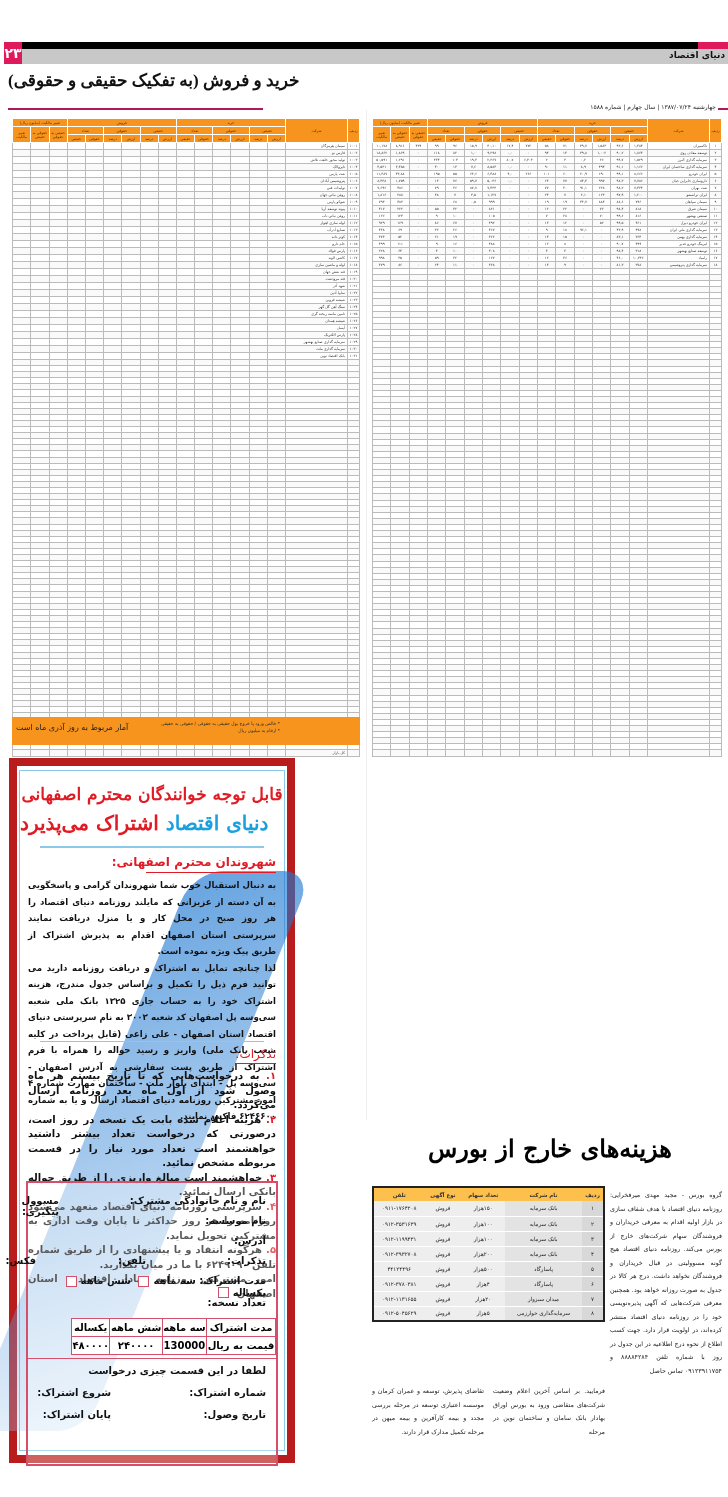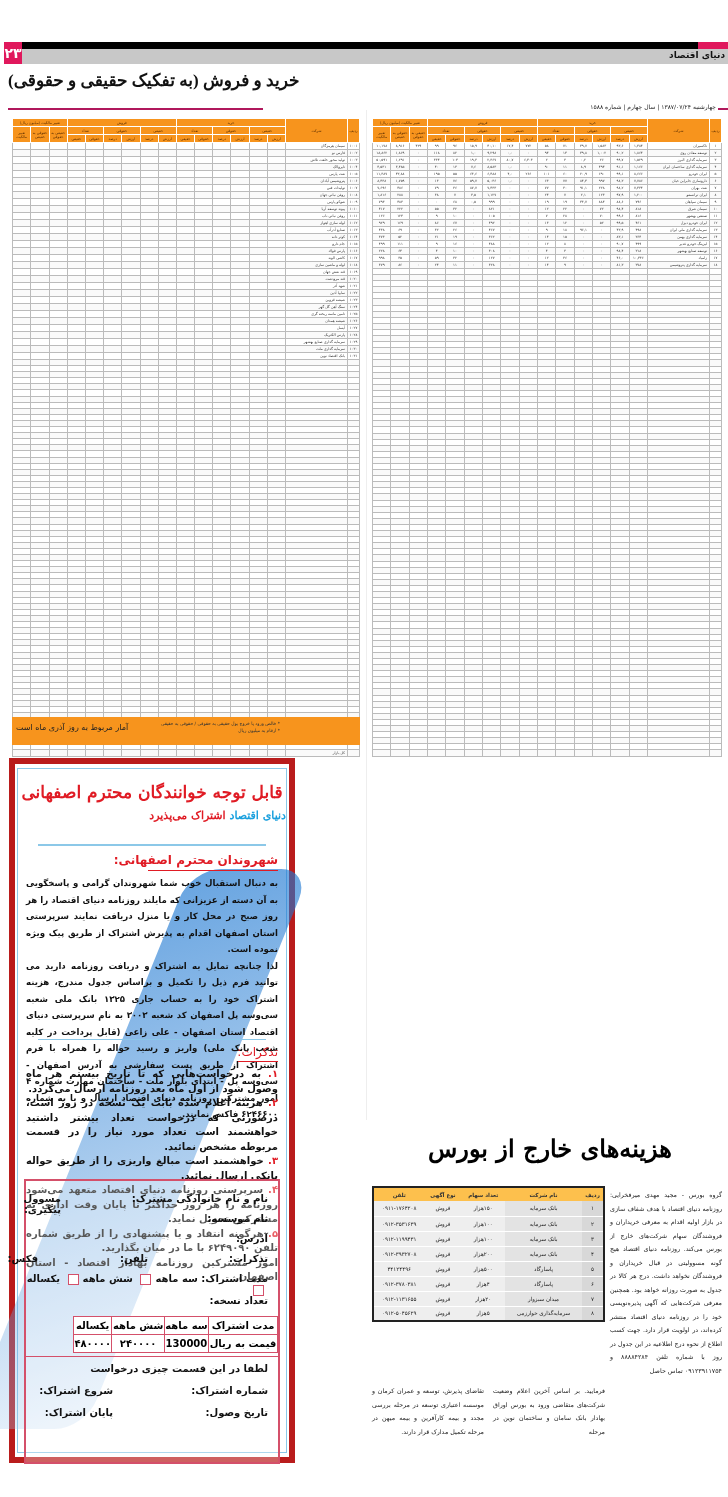"قابل توجه خوانندگان محترم اصفهانی" .ad { border: 6px solid #b91c1c -> 8px solid #b91c1c }
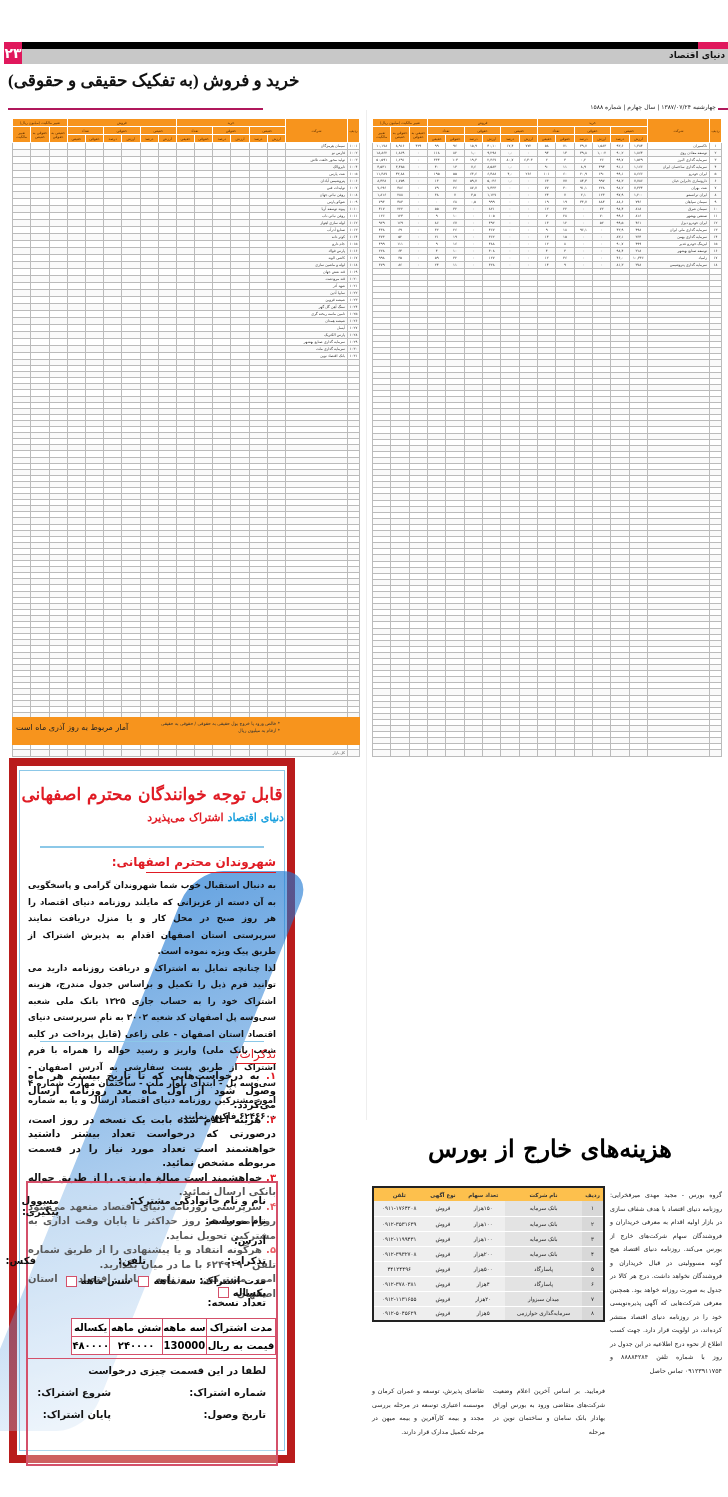"دنیای اقتصاد اشتراک می‌پذیرد" .ad h2 { font-size: 11px -> 20px; text-align: right -> left }
